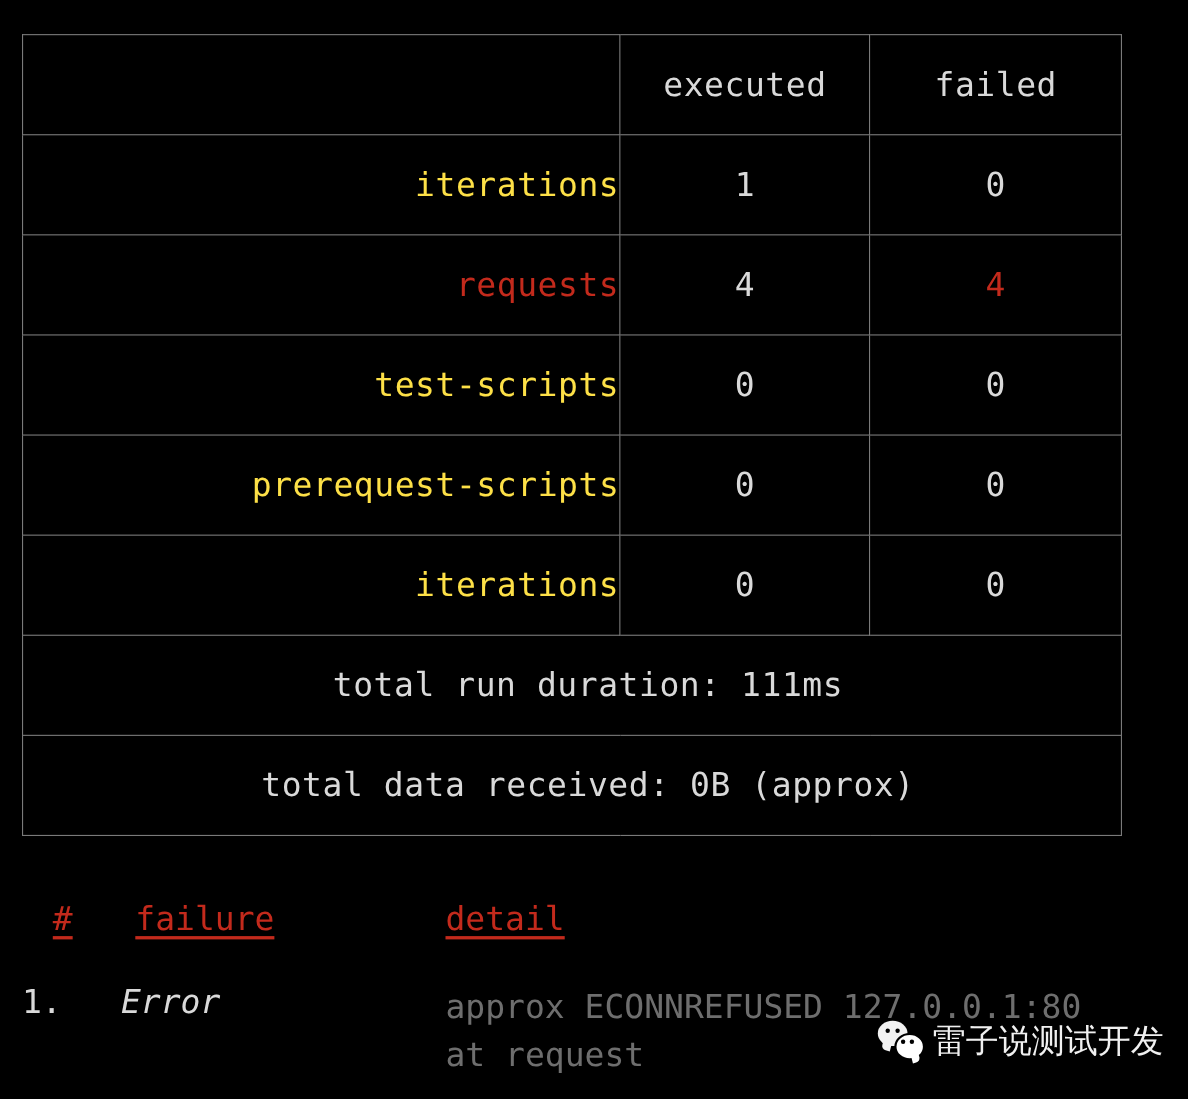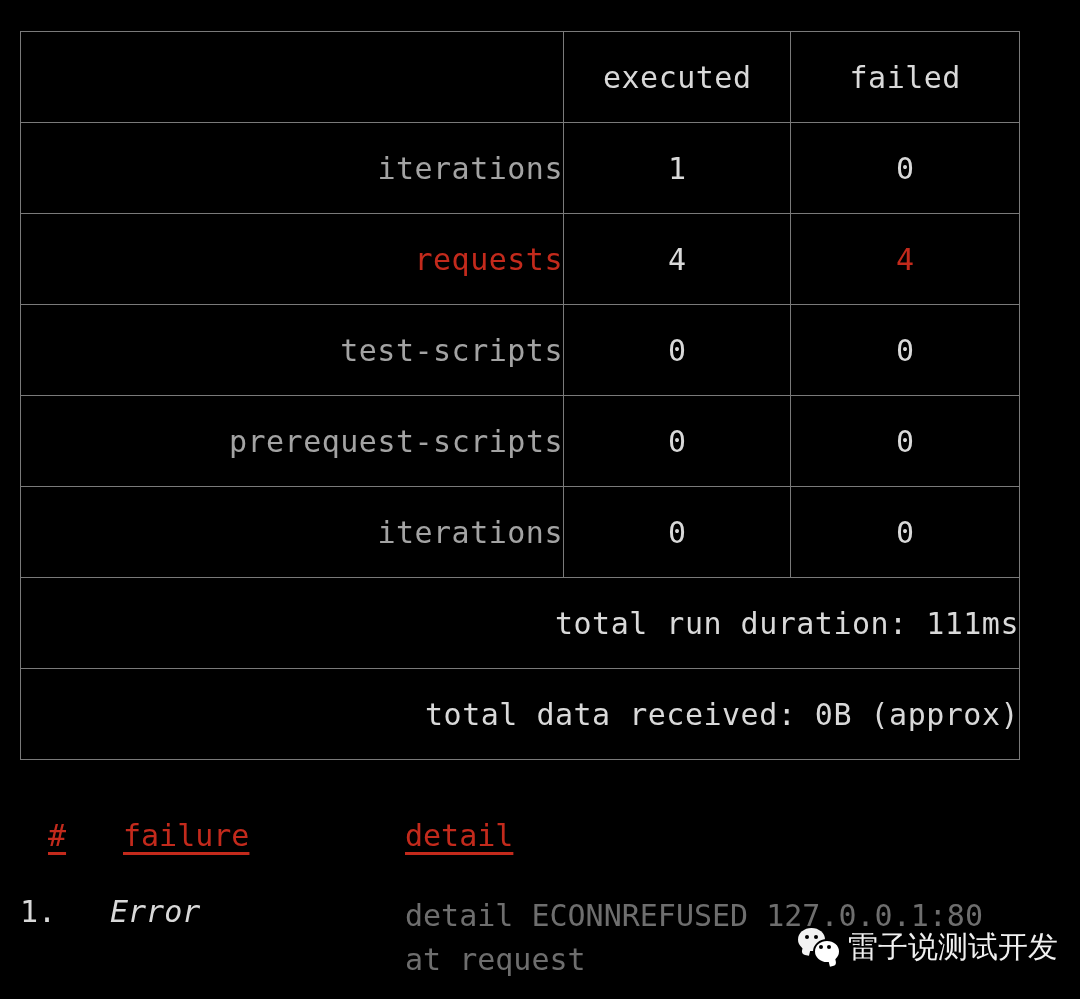"iterations" .txt-green { color: #a3a3a3 -> #fde047 }
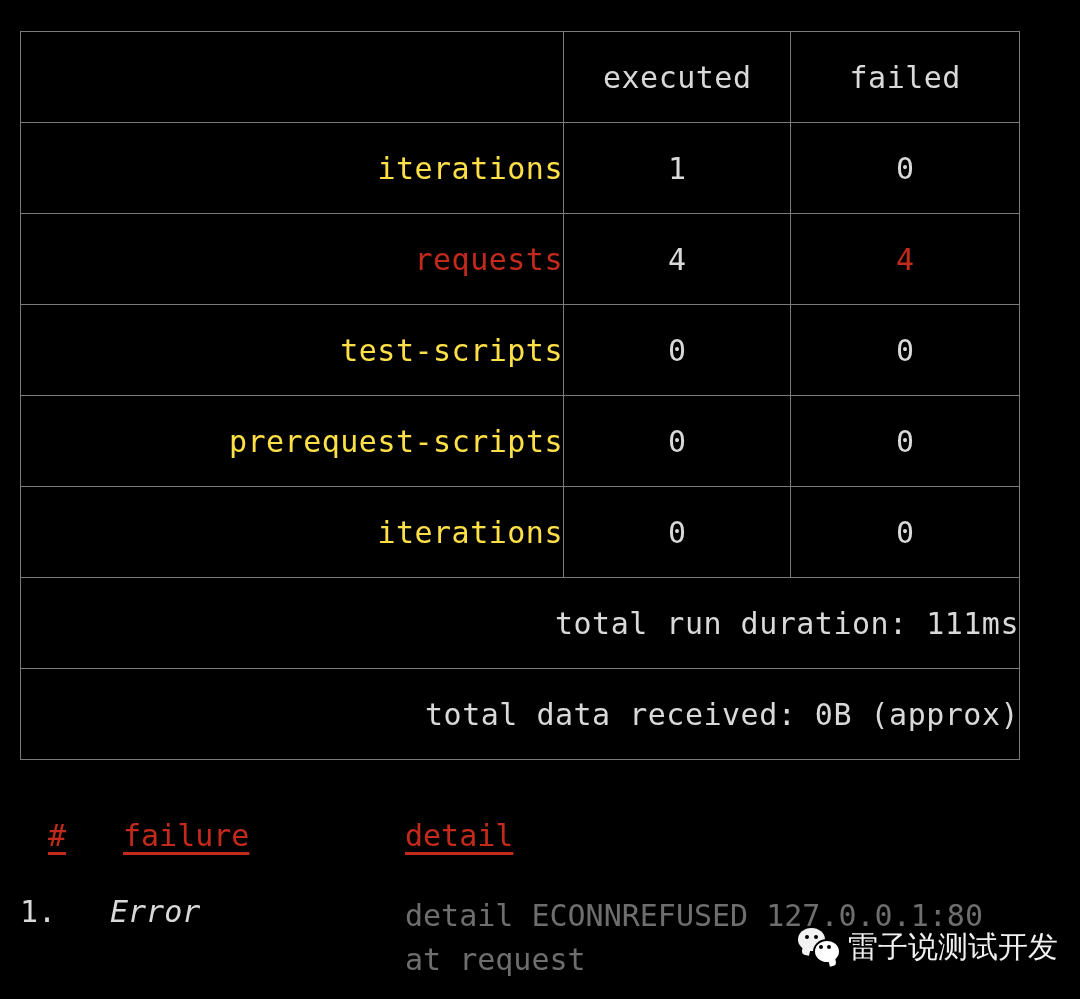"total run duration: 111ms" .total-row td { text-align: right -> center }
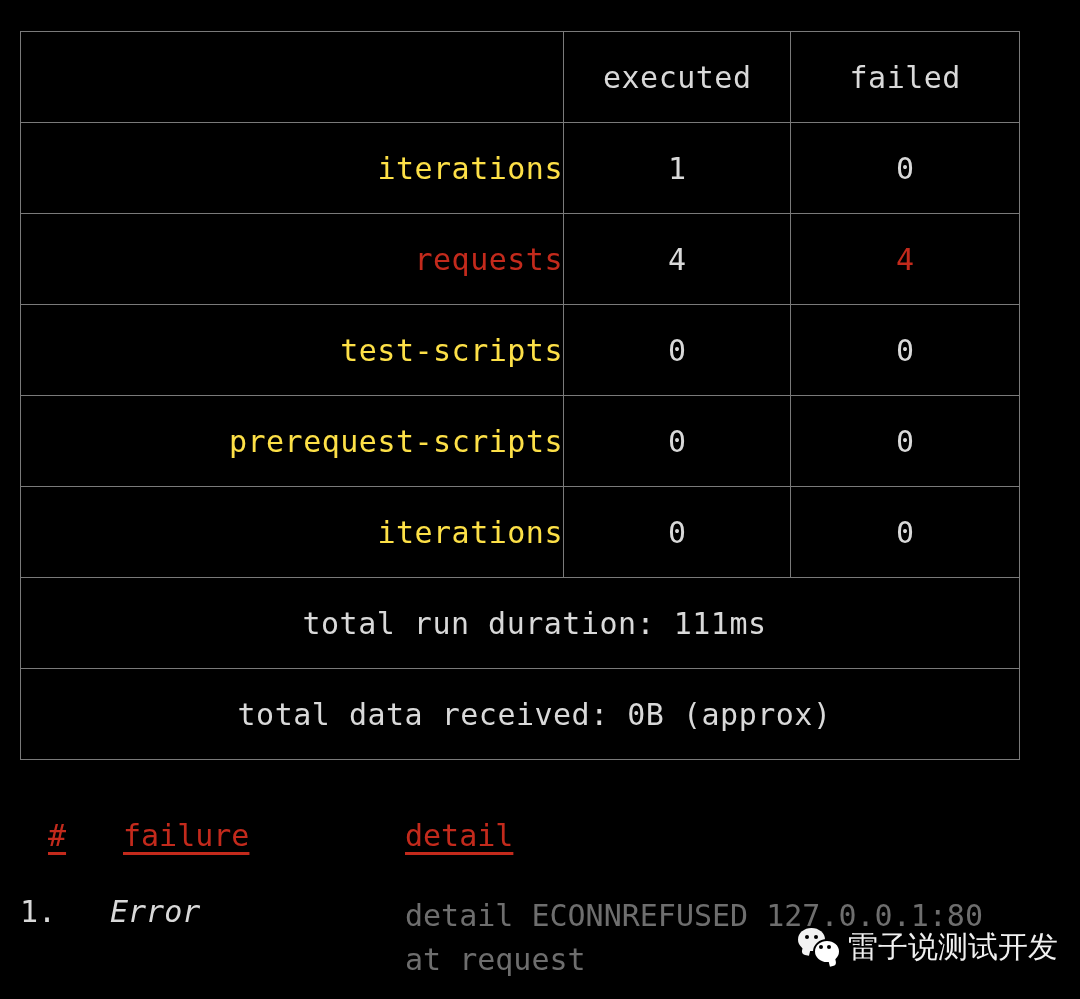"detail ECONNREFUSED 127.0.0.1:80" span.fr-detail-line { text: detail -> approx }
